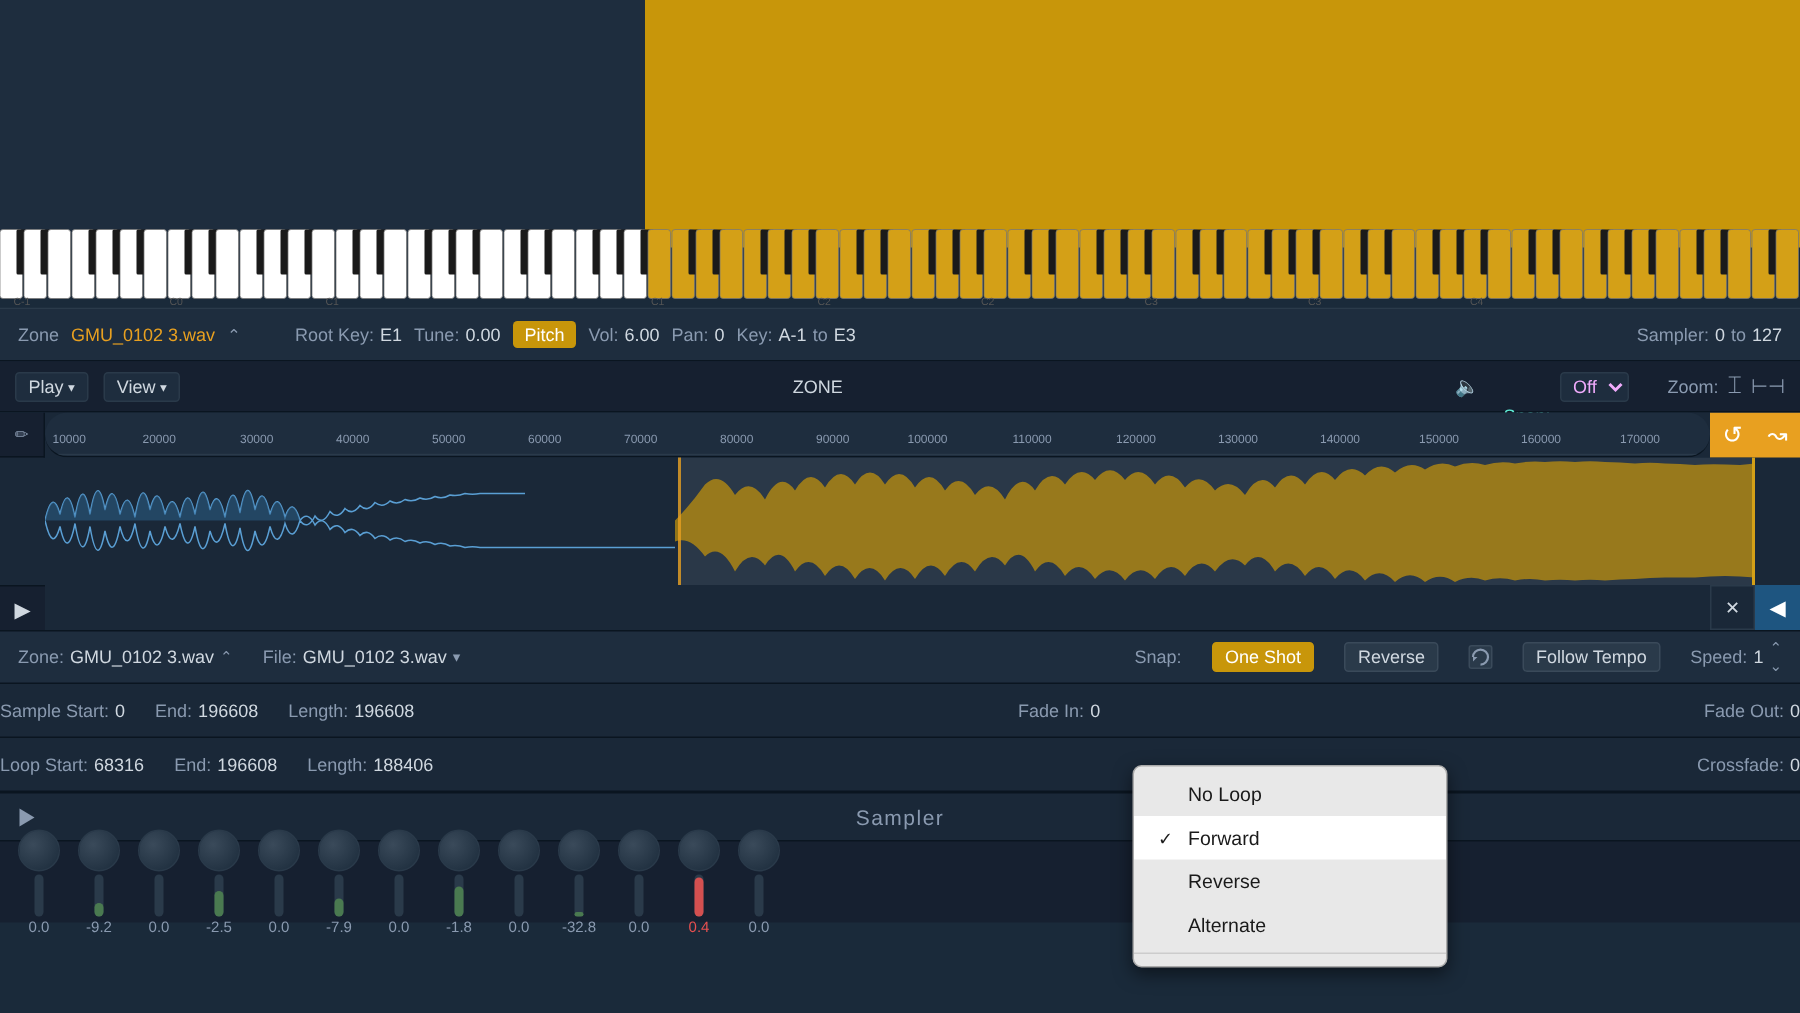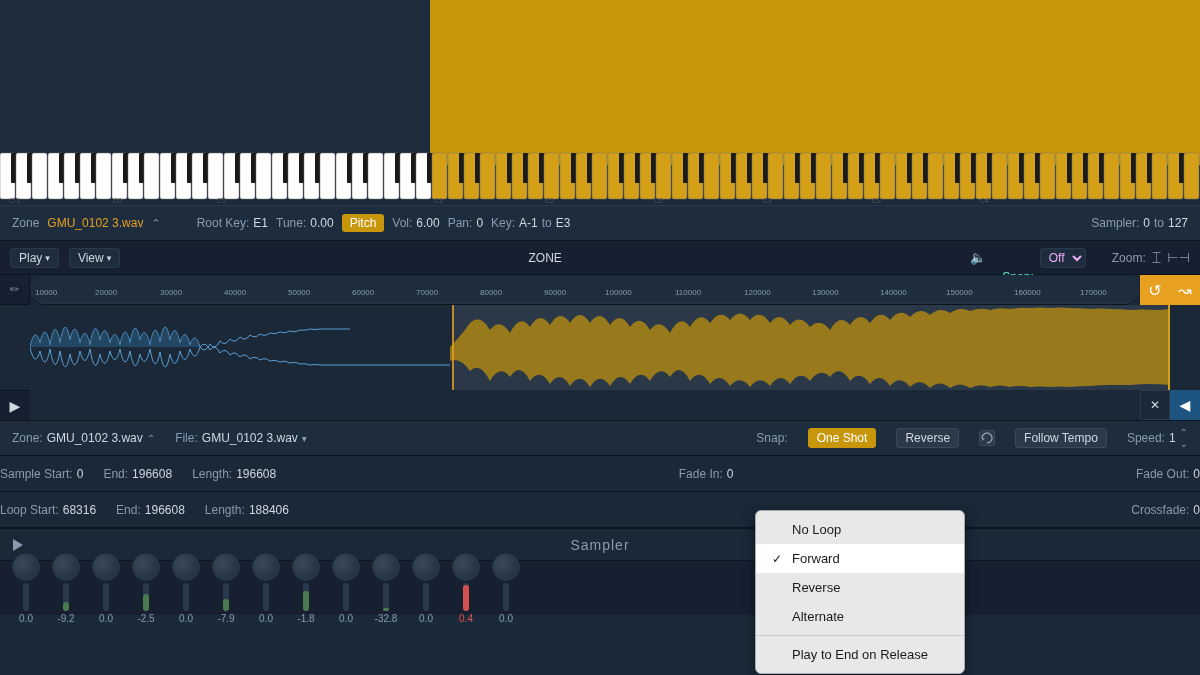"Play to End on Release" div.dropdown-item { html: <div> <span></span> <span>Play to End on Release</span> </div> -> none }
